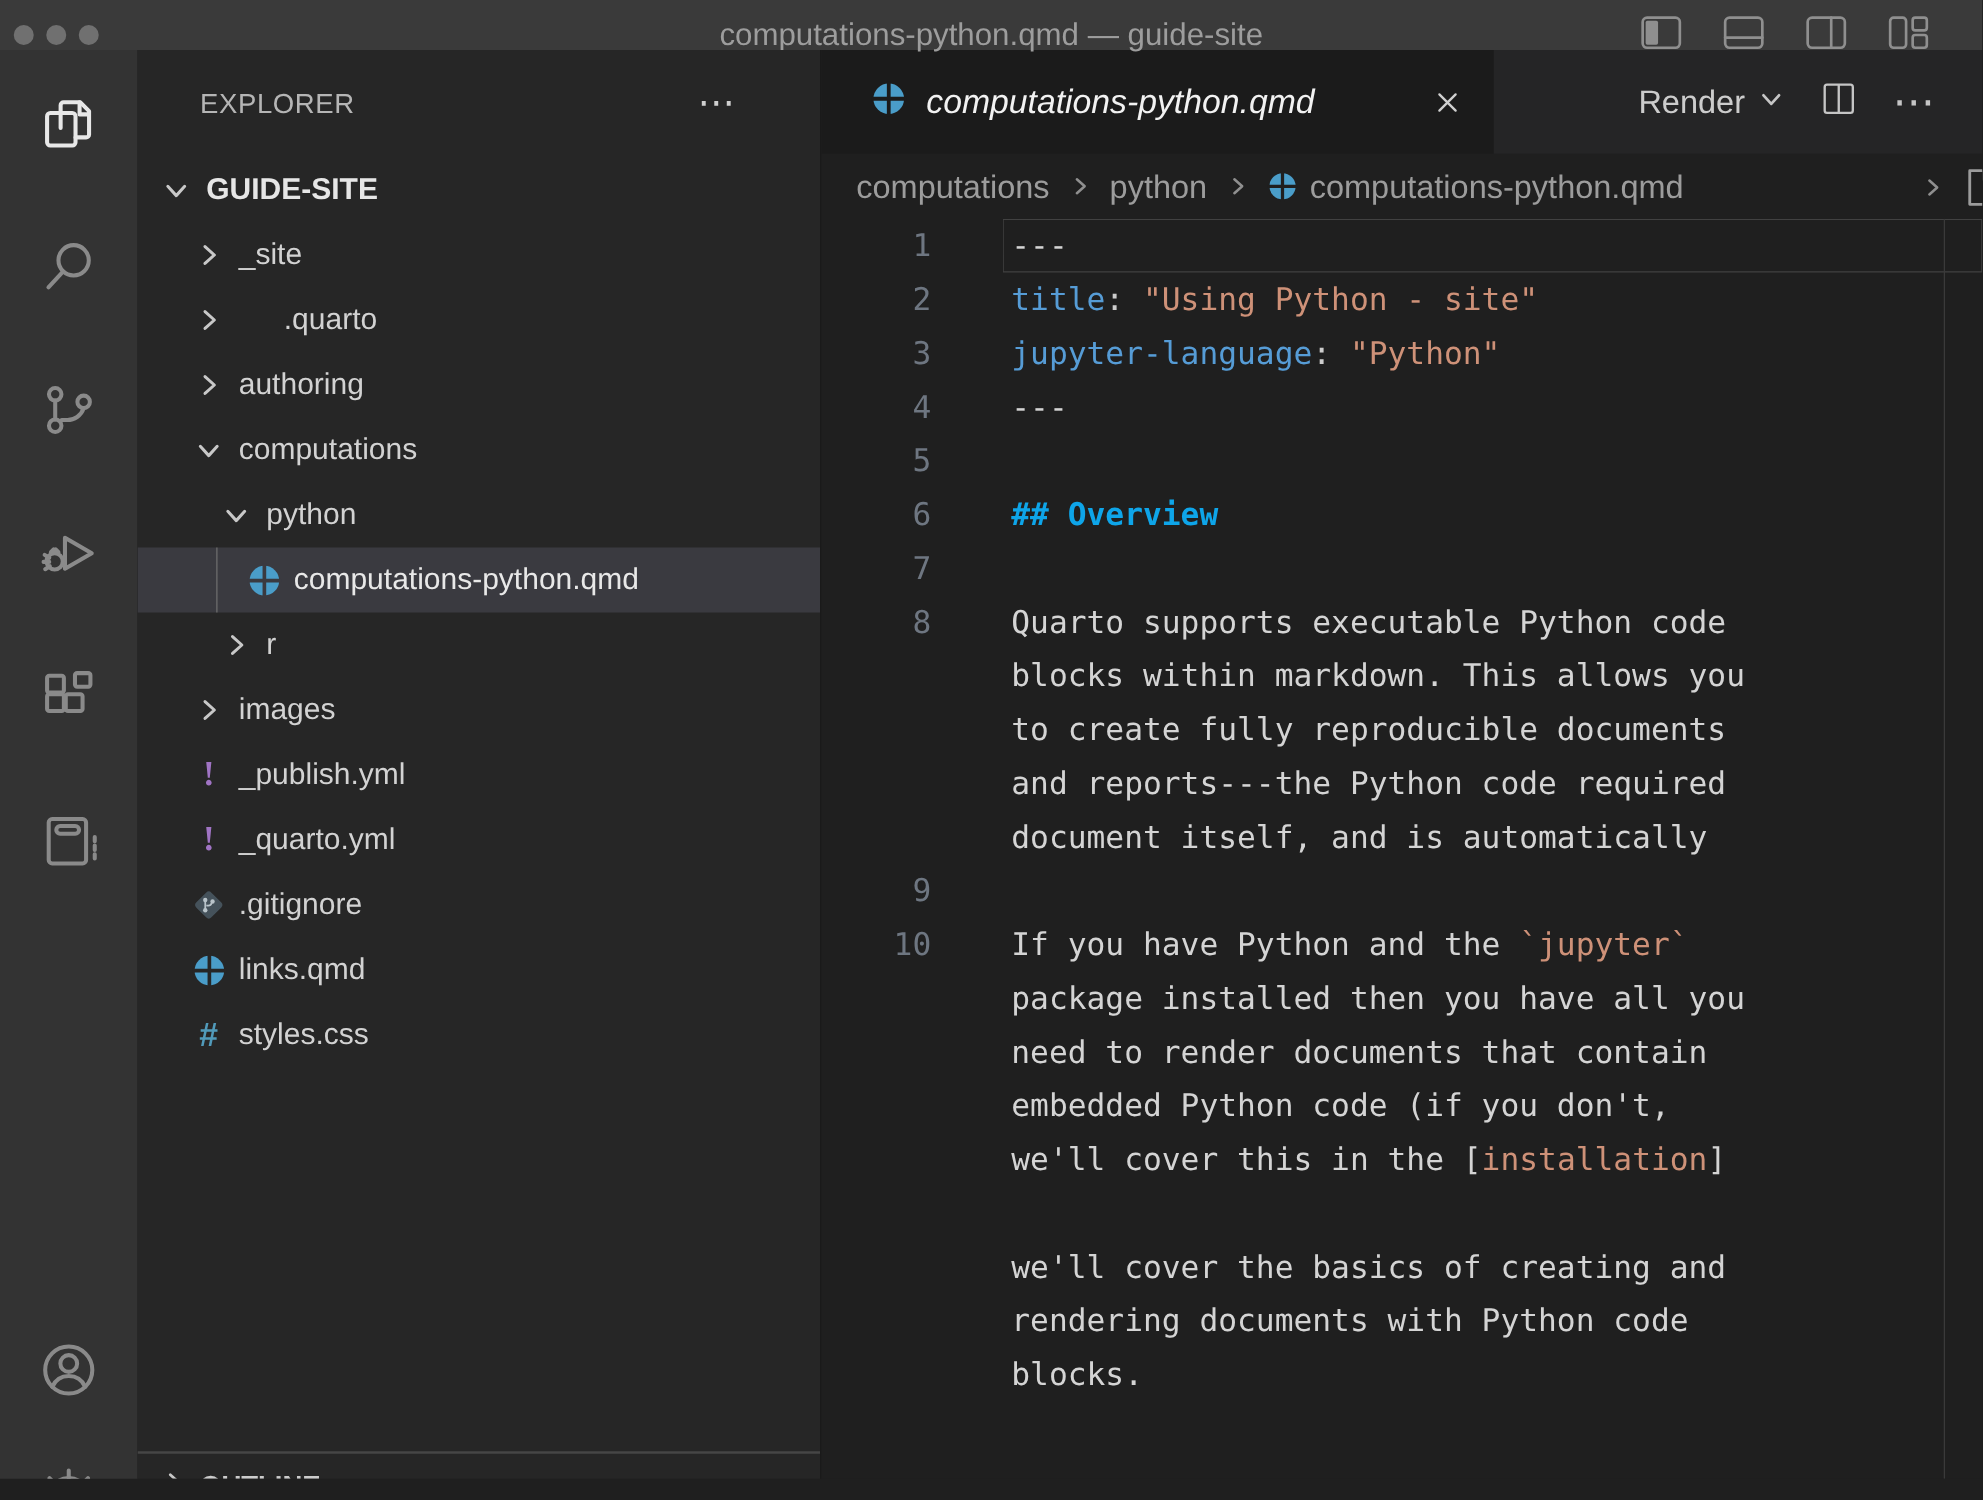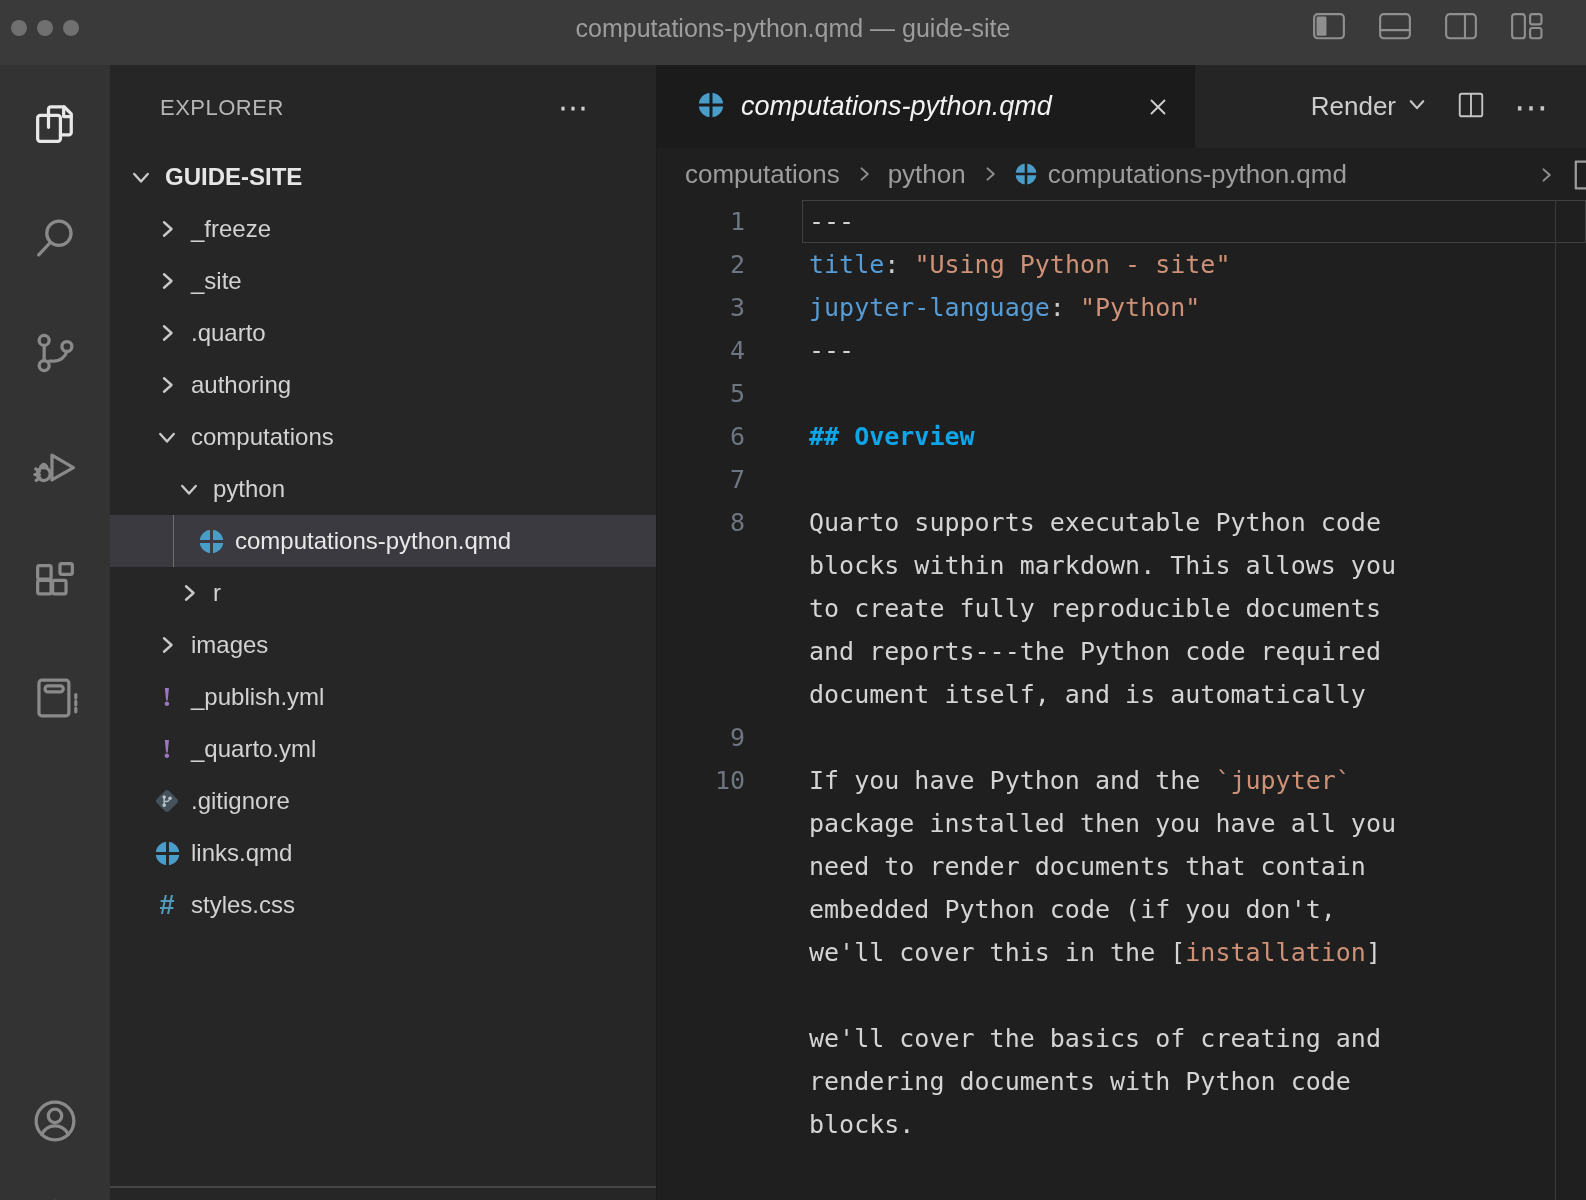"computations-python.qmd — guide-site" .titlebar { height: 65px -> 40px }
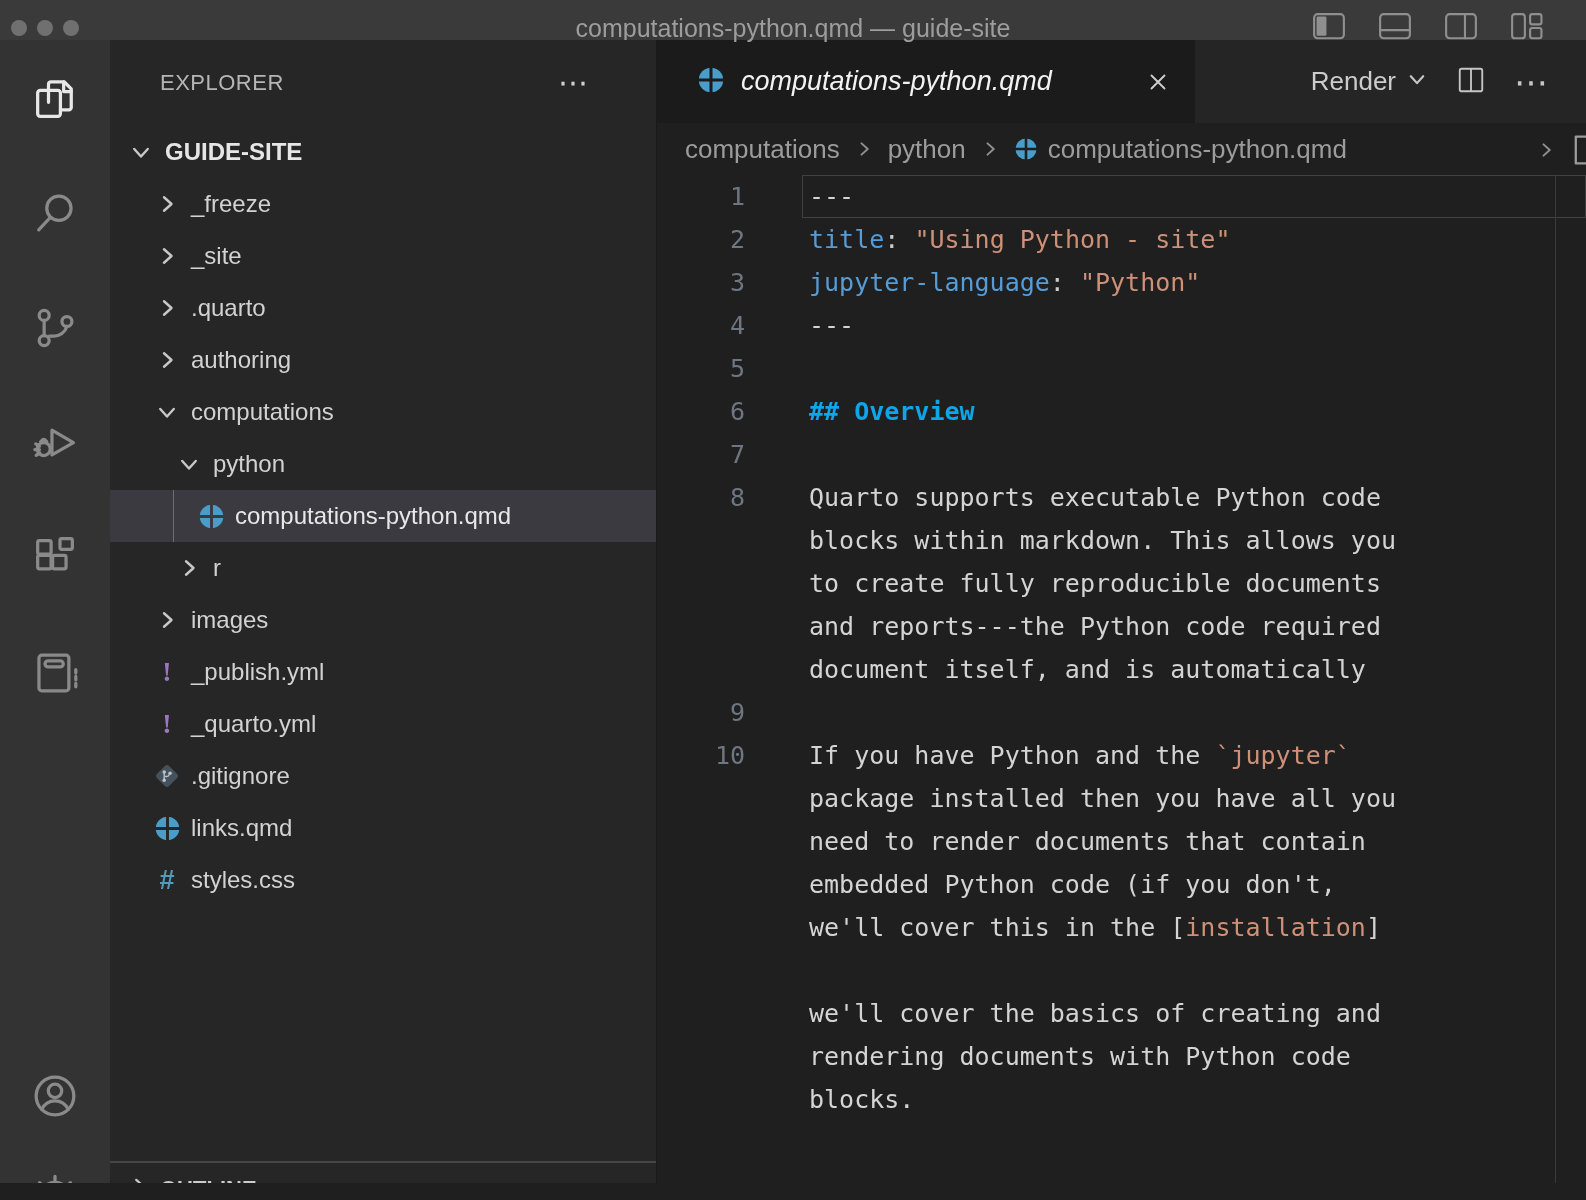"_freeze" div.trow { html: <div> <span> <svg> <path></path> </svg> </span> <span>_freeze</span> </div> -> none }
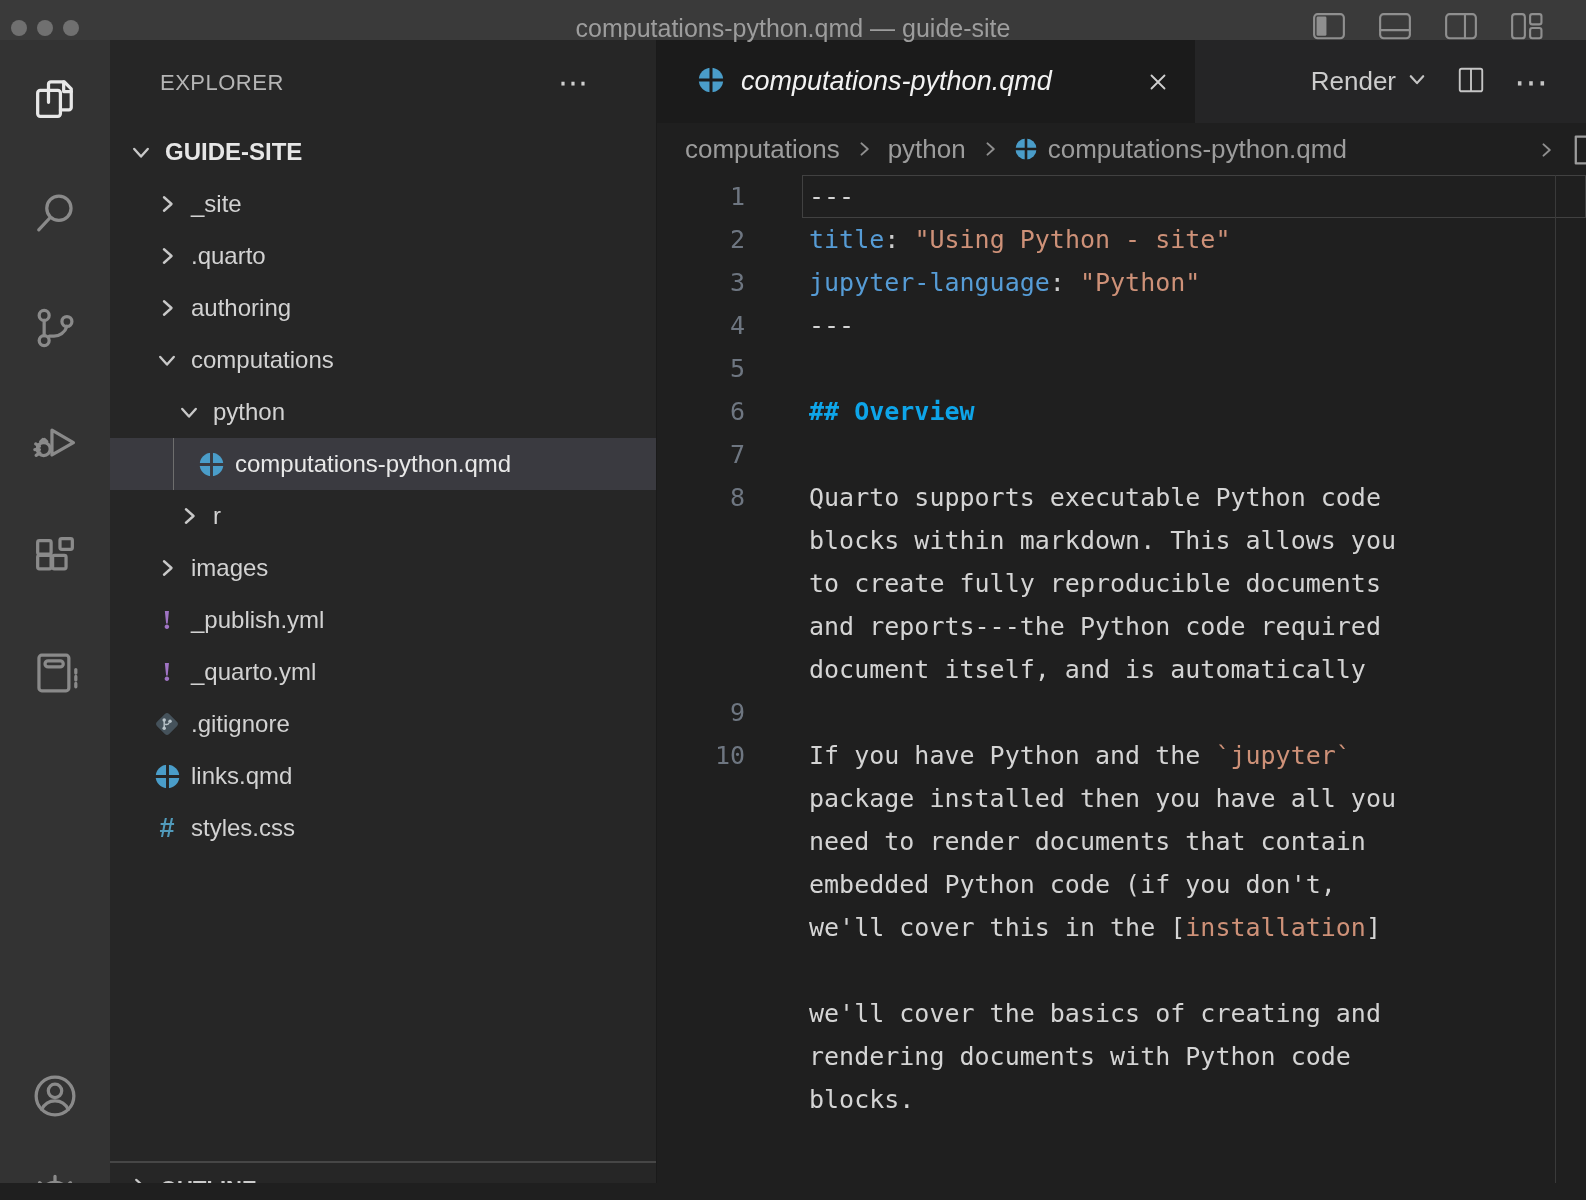".quarto" div.trow { gap: none -> 36px }
